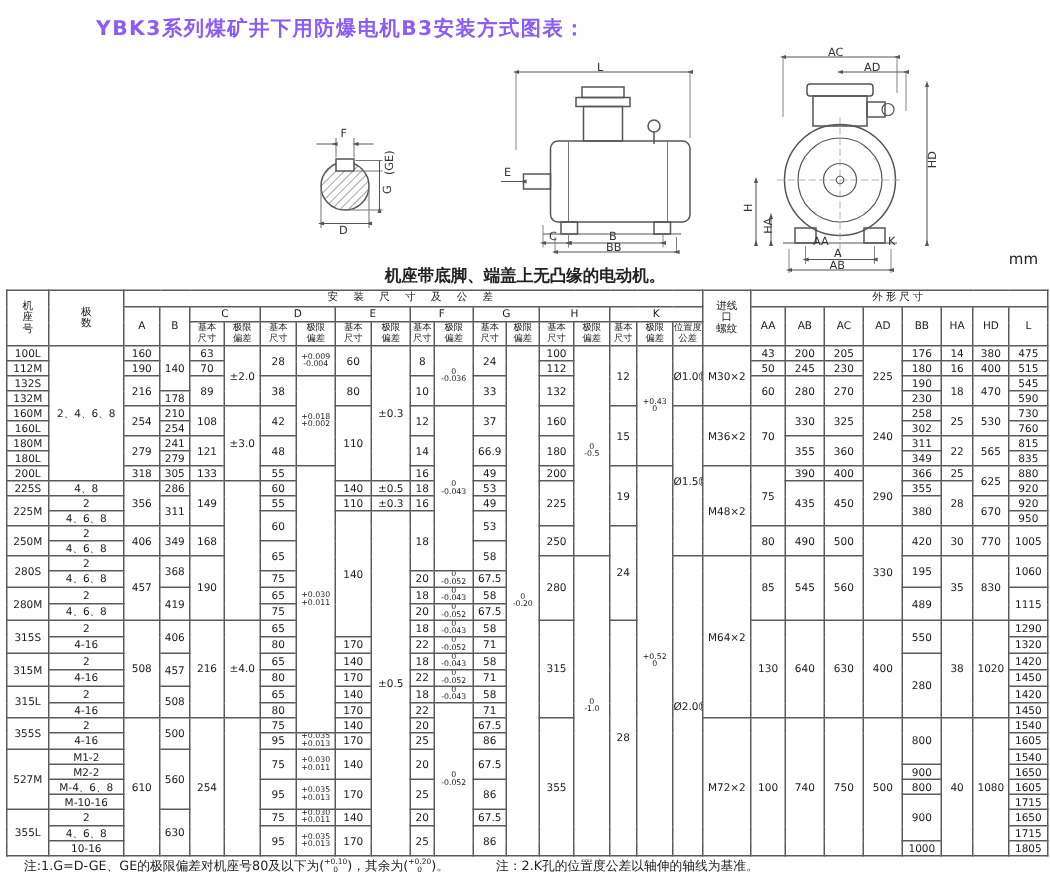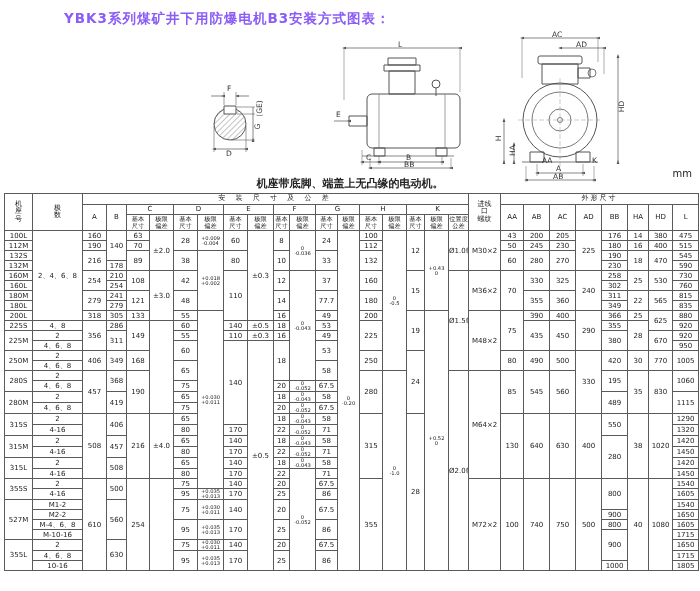"77.7" td { text: 77.7 -> 66.9 }
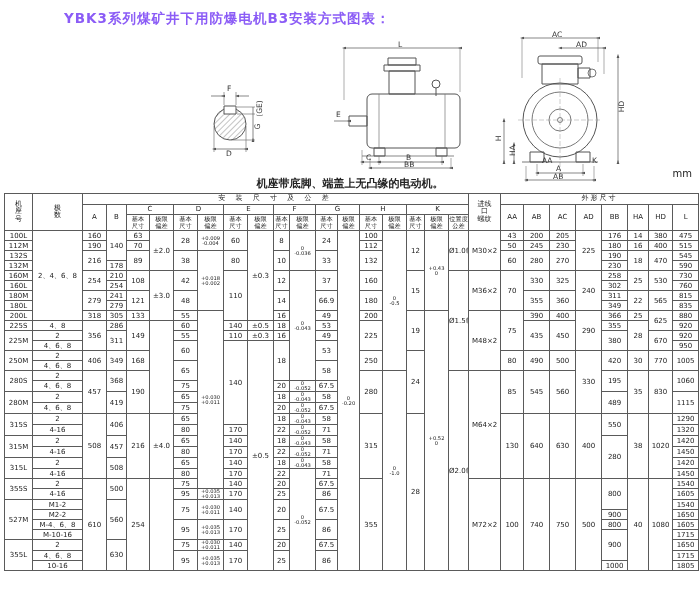"注:1.G=D-GE、GE的极限偏差对机座号80及以下为(" div { html: none -> <div> <span> <span>注:1.G=D-GE、GE的极限偏差对机座号80及以下为(</span><span> <span>+0.10</span> <span>0</span> </span><span>)，其余为(</span><span> <span>+0.20</span> <span>0</span> </span><span>)。</span> </span> <span></span> <span>注：2.K孔的位置度公差以轴伸的轴线为基准。</span> </div> }
